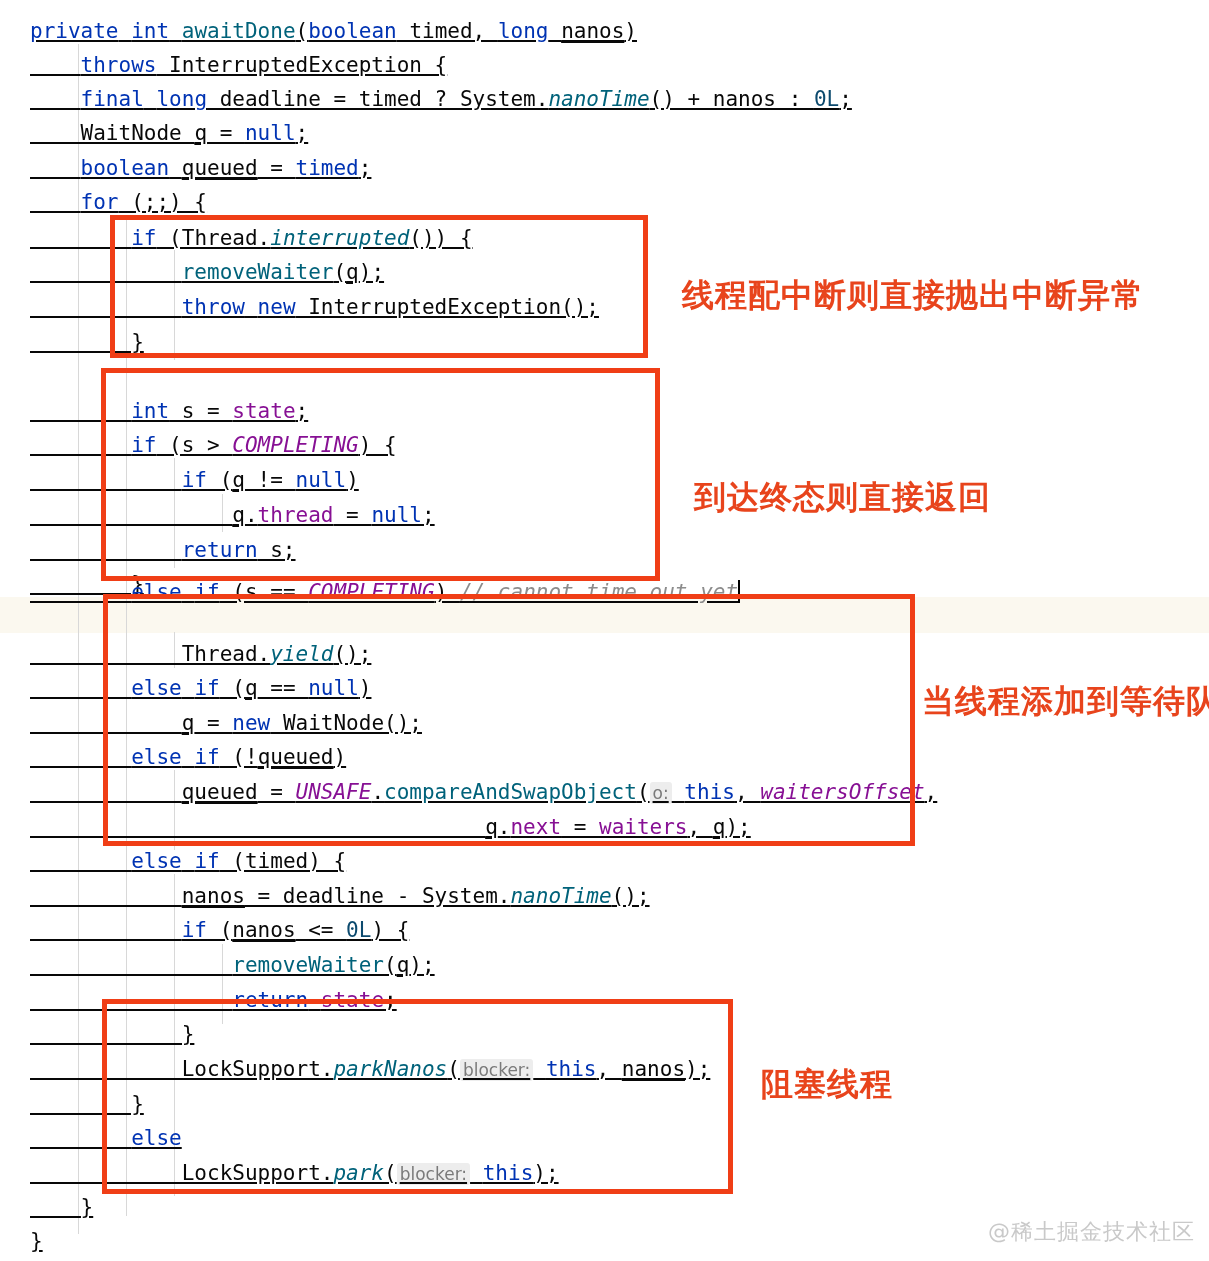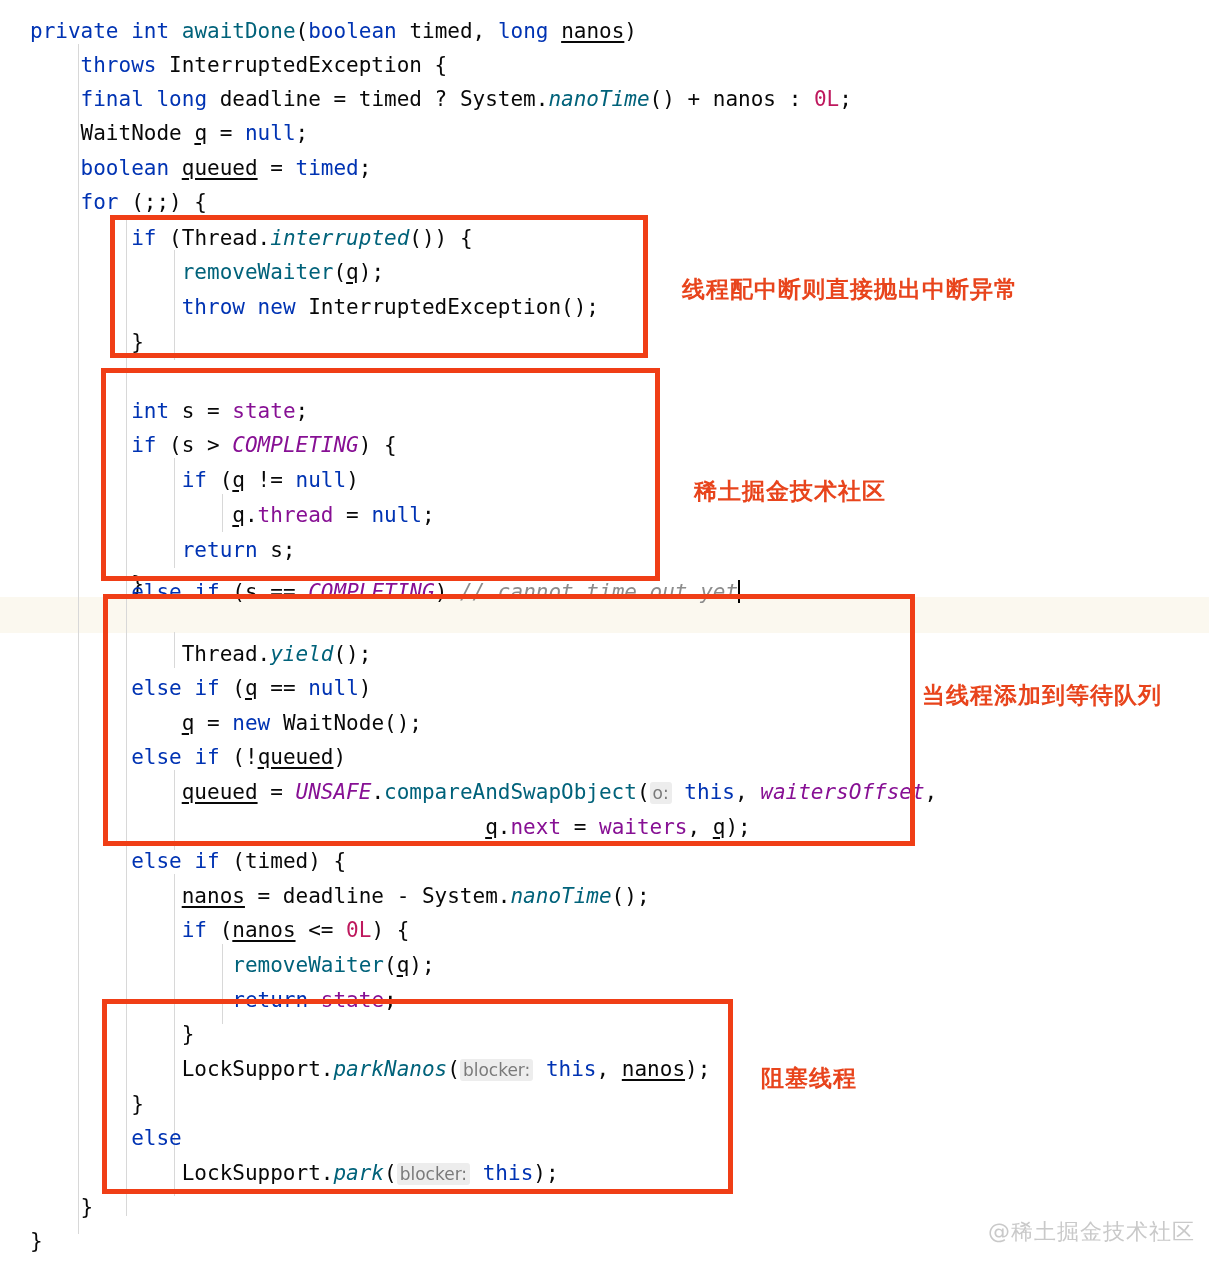"private int awaitDone(boolean timed," .ln { text-decoration: none -> underline }
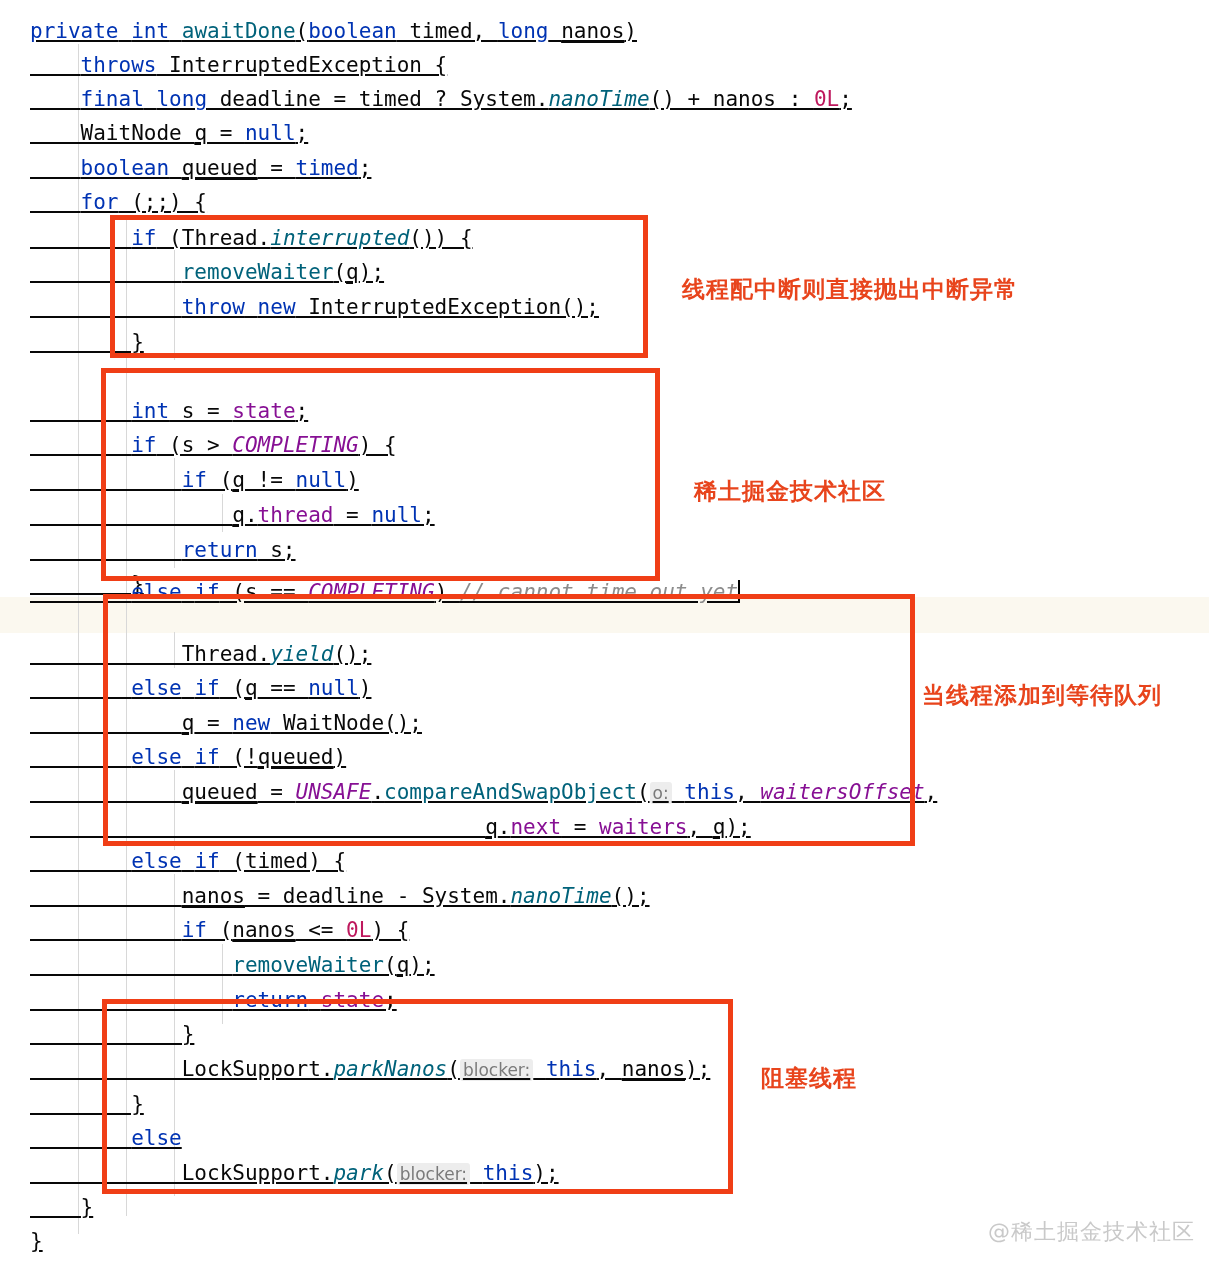"0L" .num { color: #be185d -> #0c4a6e }
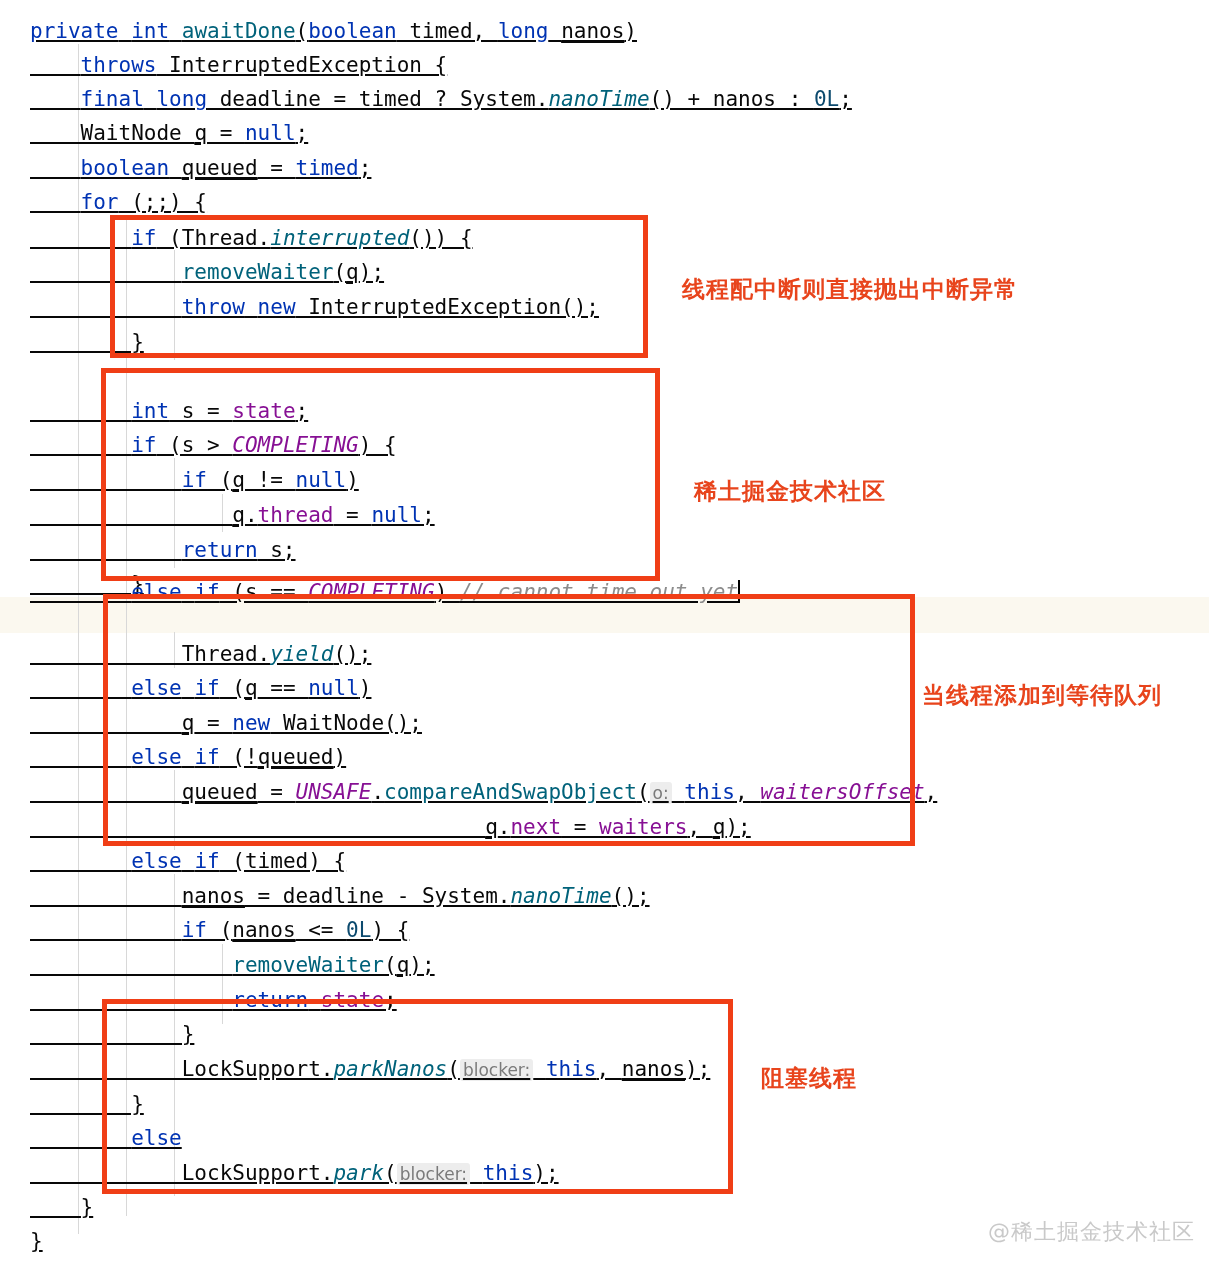"线程配中断则直接抛出中断异常" .rlabel { font-size: 23px -> 32px }
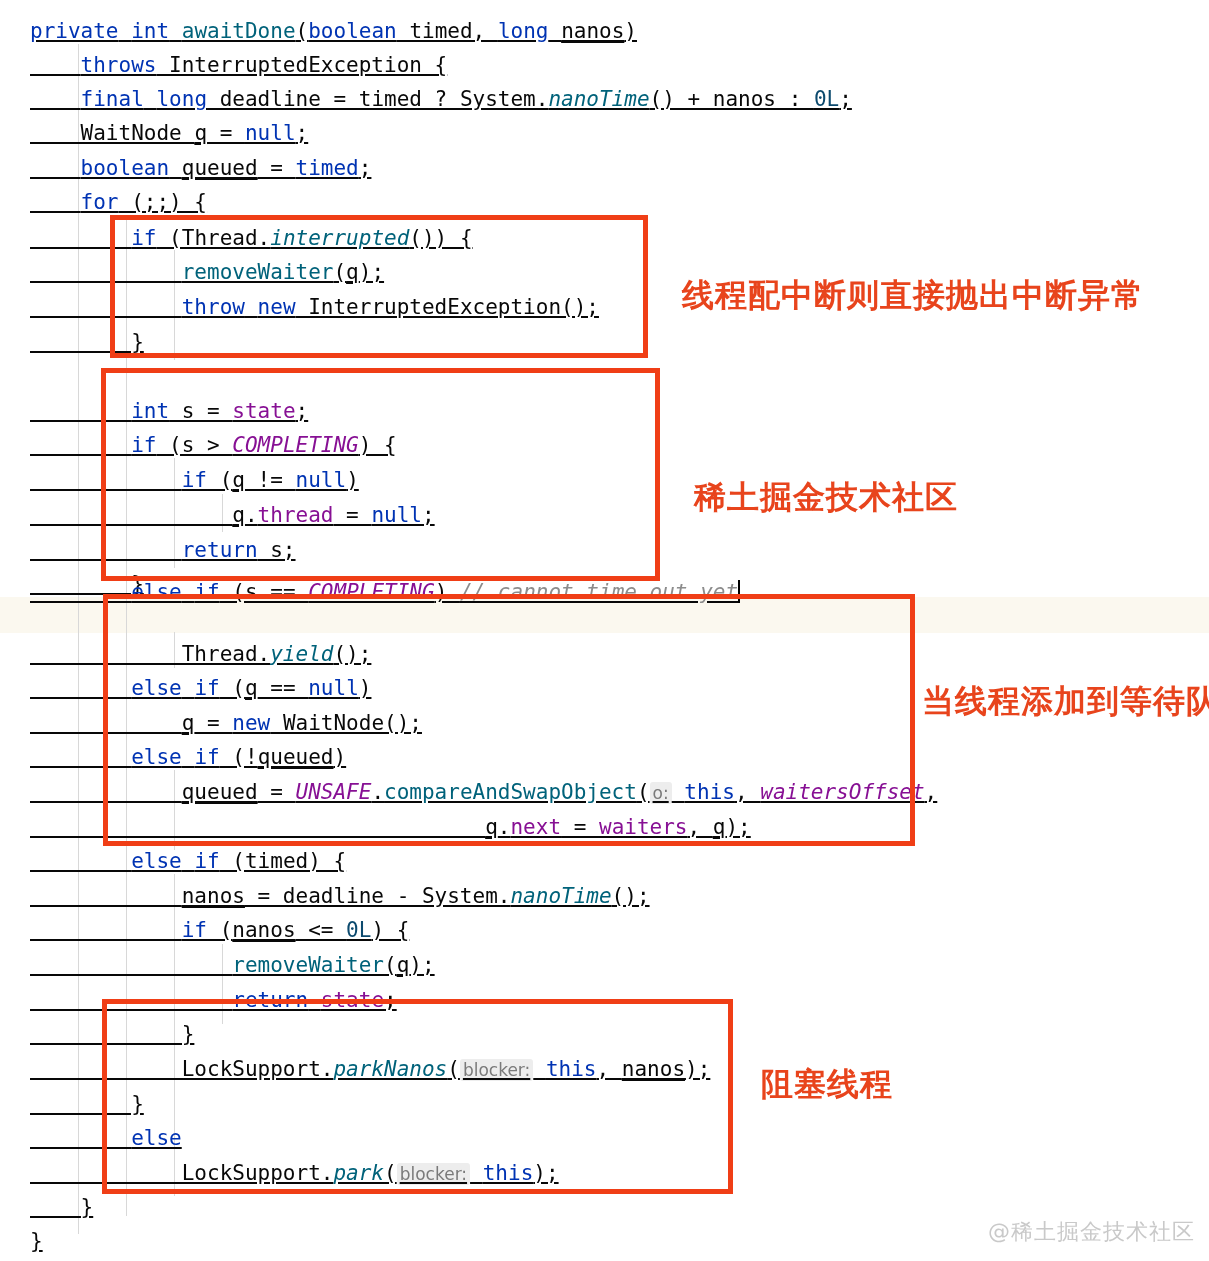"稀土掘金技术社区" div.rlabel { text: 稀土掘金技术社区 -> 到达终态则直接返回 }
